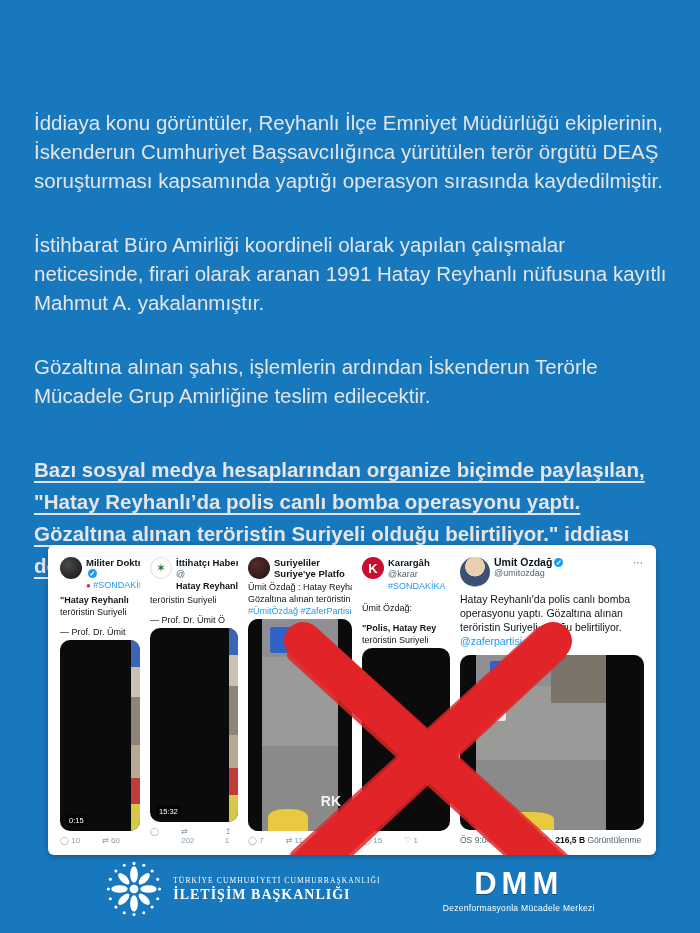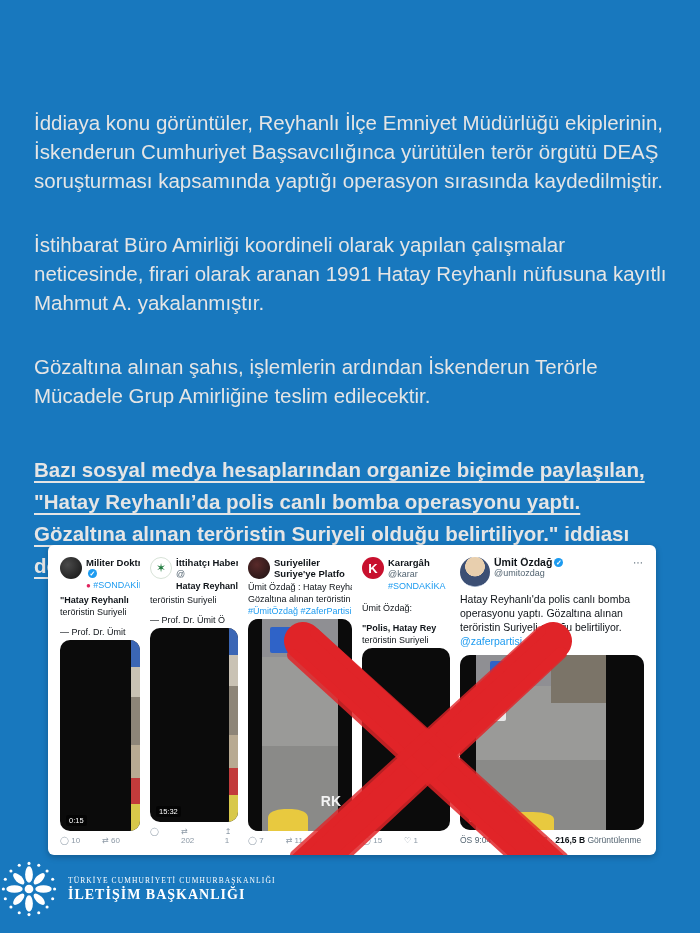"TÜRKİYE CUMHURİYETİ CUMHURBAŞKANLIĞI" .footer { justify-content: flex-start -> center }
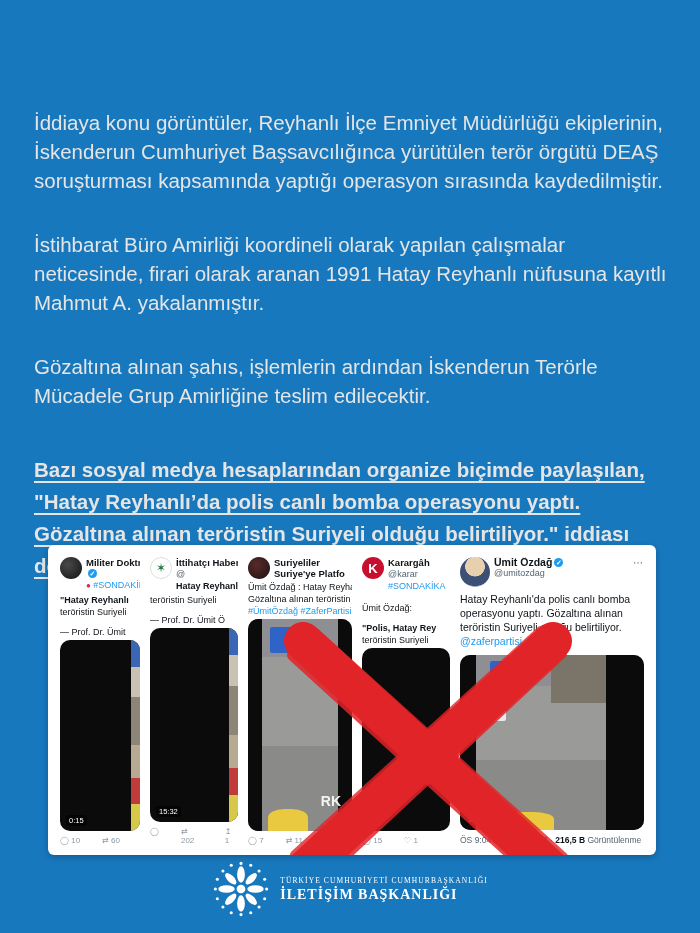"DMM" div.dmm { html: none -> <div> <div>DMM</div> <div>Dezenformasyonla Mücadele Merkezi</div> </div> }
